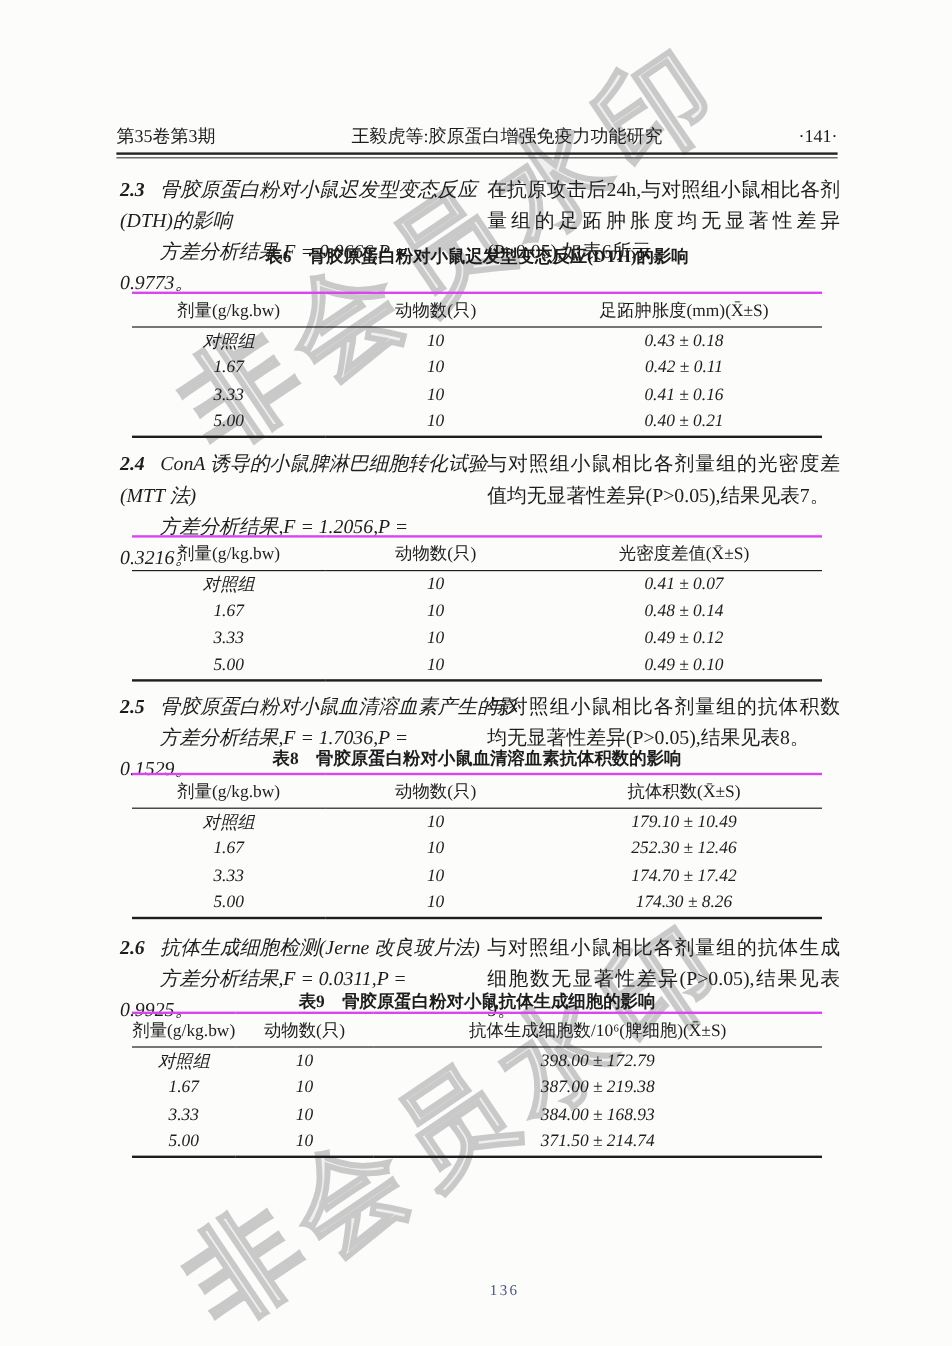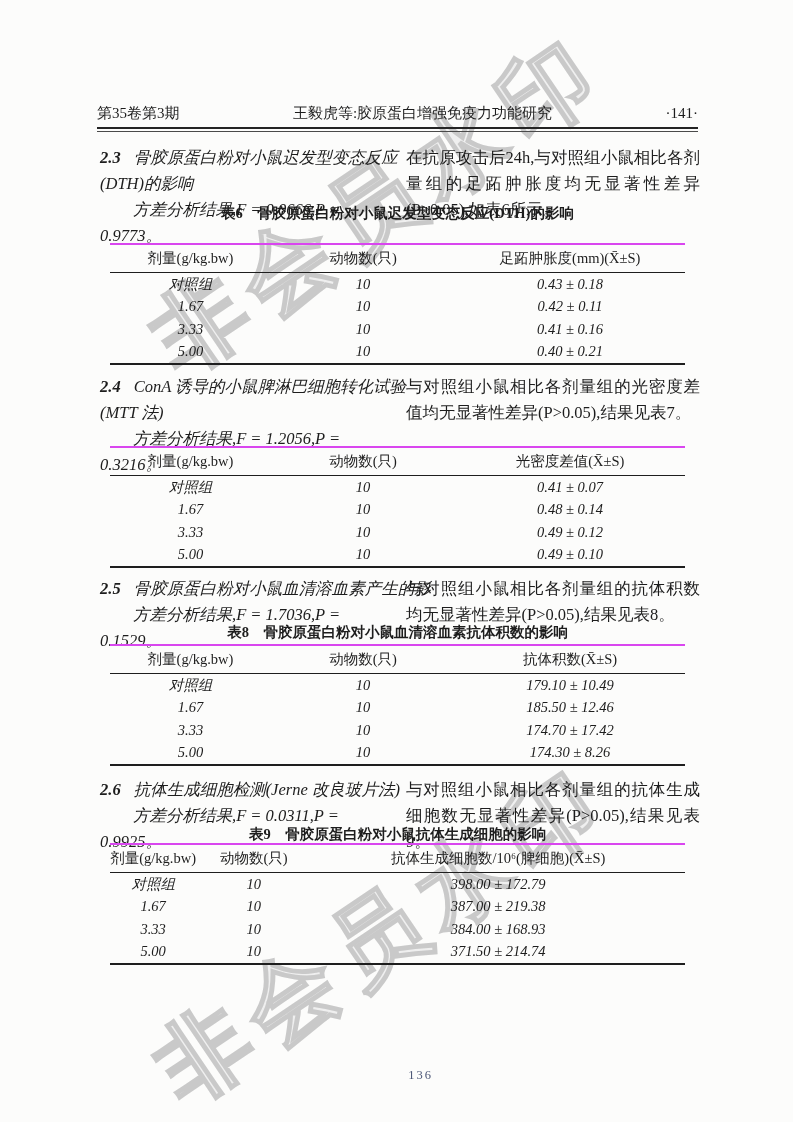"185.50 ± 12.46" td { text: 185.50 -> 252.30 }
